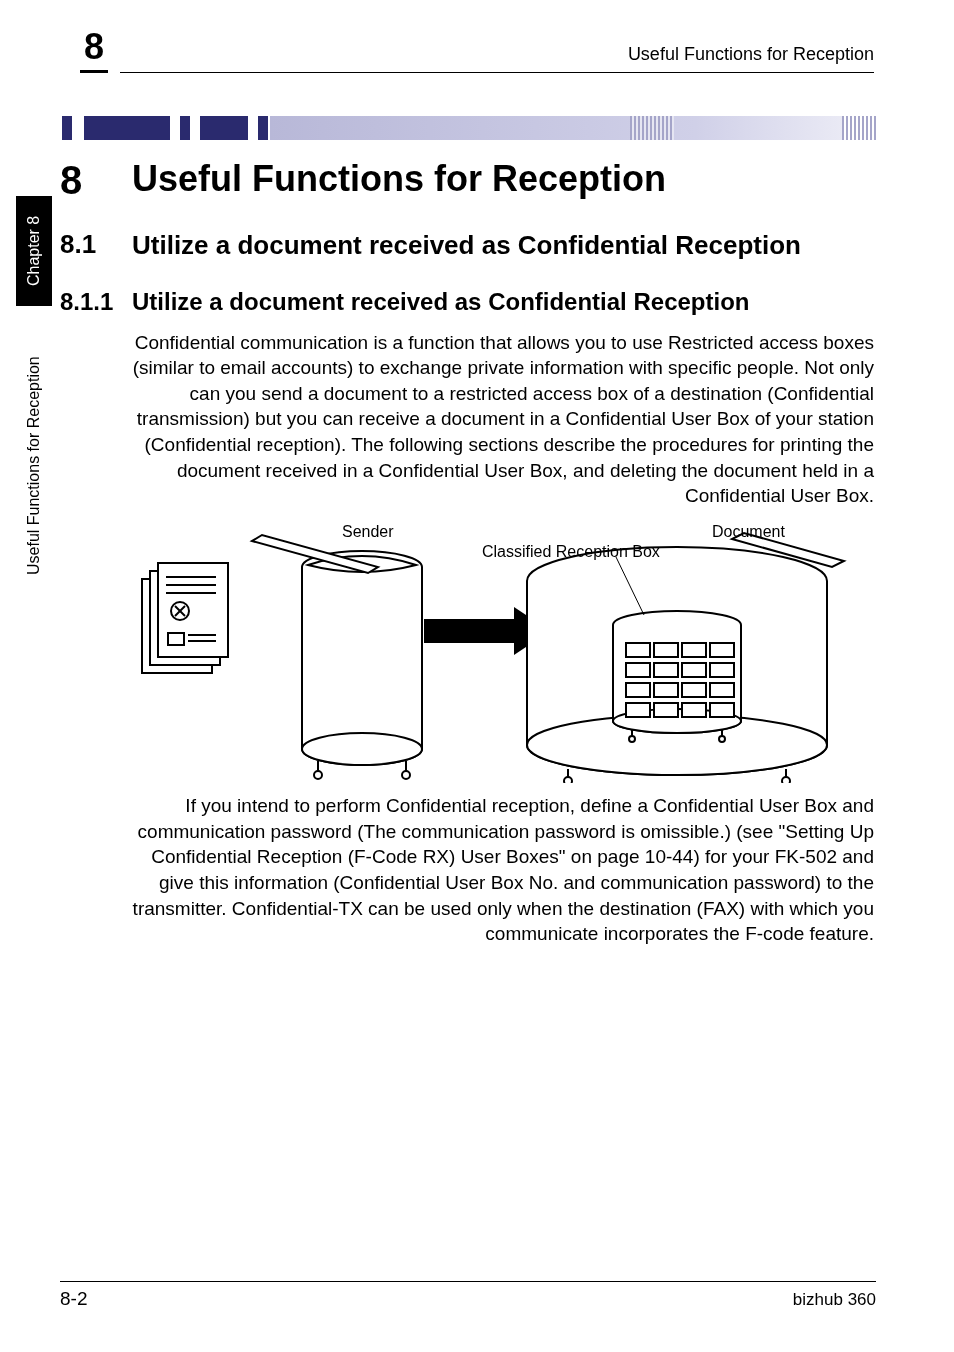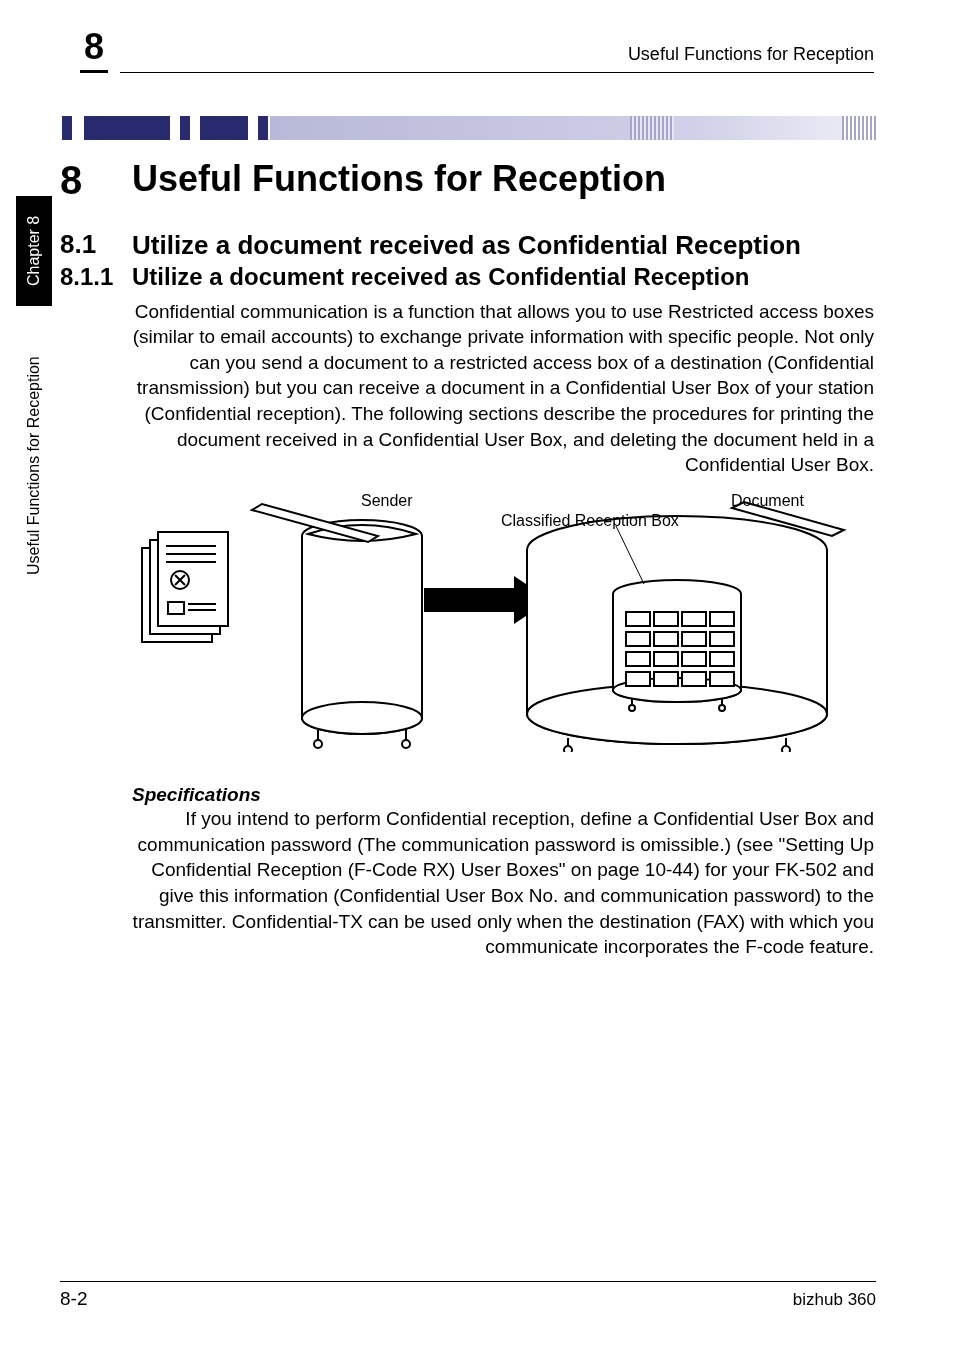"8.1" .h2row { margin-bottom: 1px -> 26px }
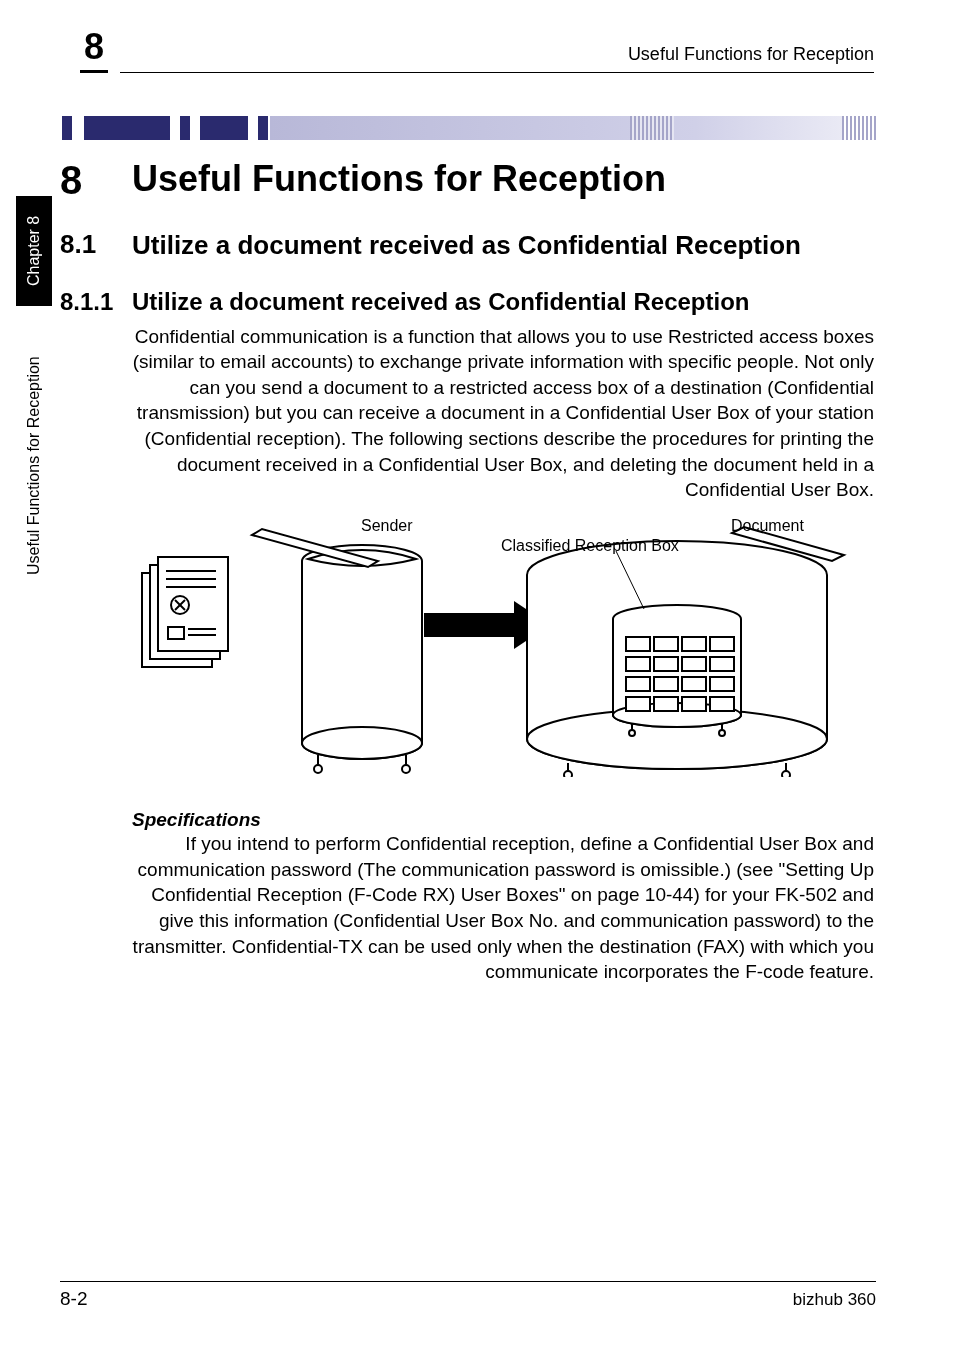"8.1.1" .h3row { margin-bottom: 8px -> 14px }
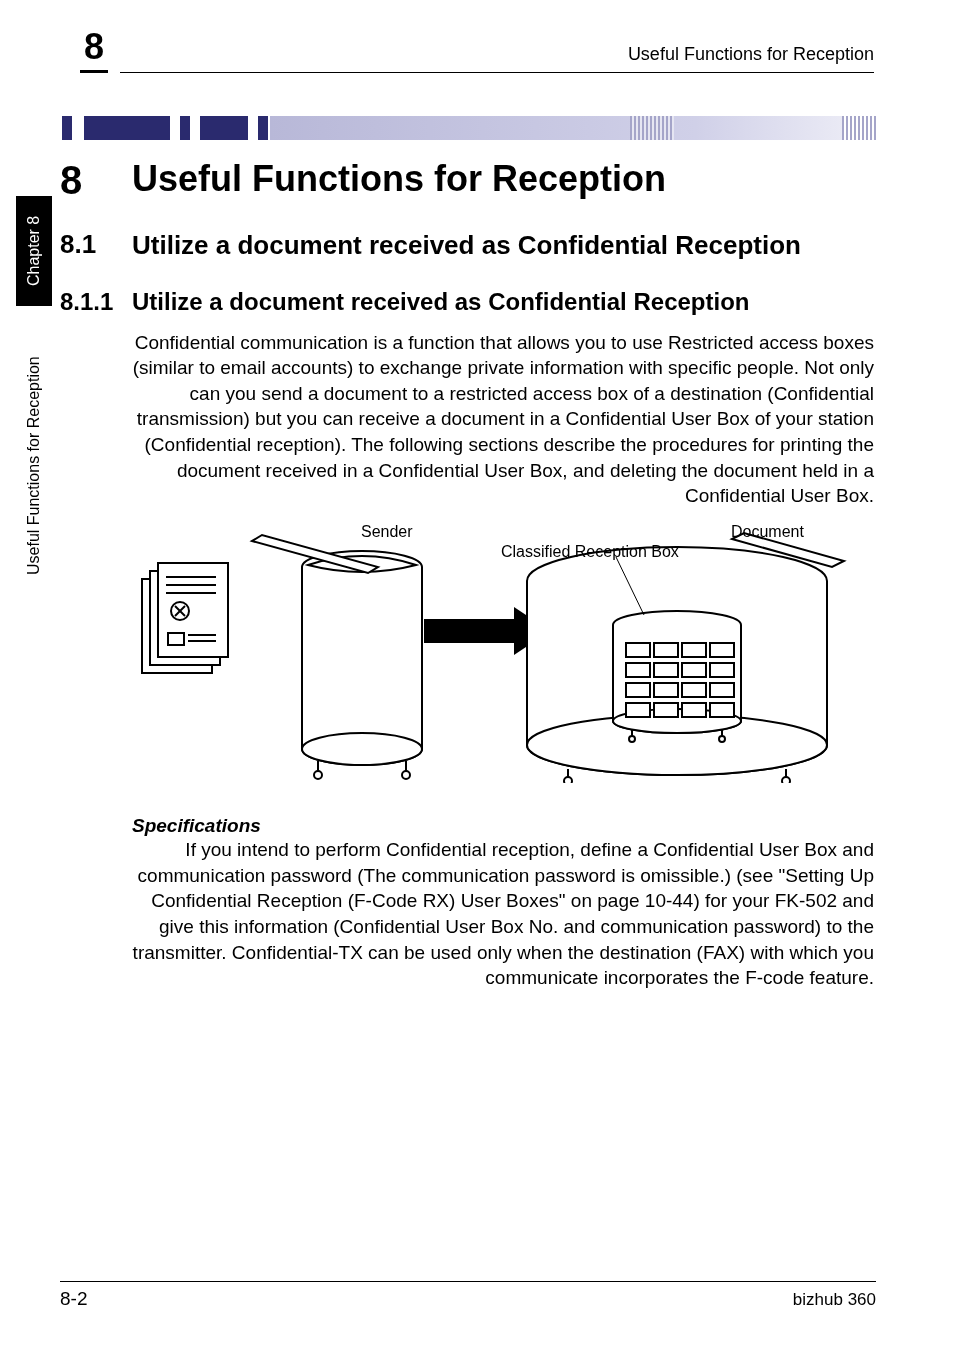"Sender" .dlabel { margin-left: 19px -> none }
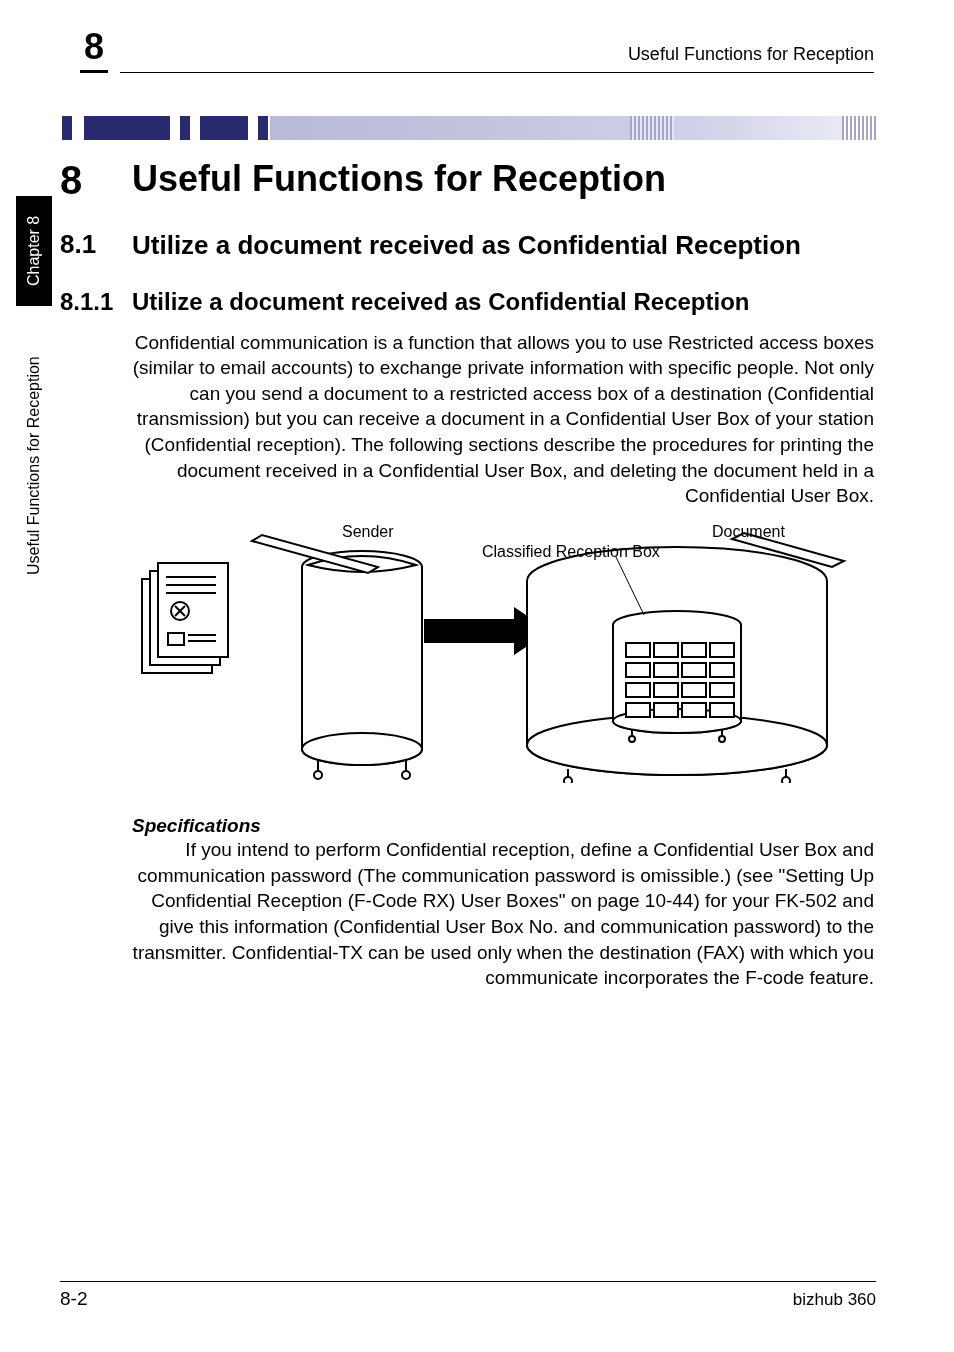"Specifications" div.spec-h { html: <div>Specifications</div> -> none }
